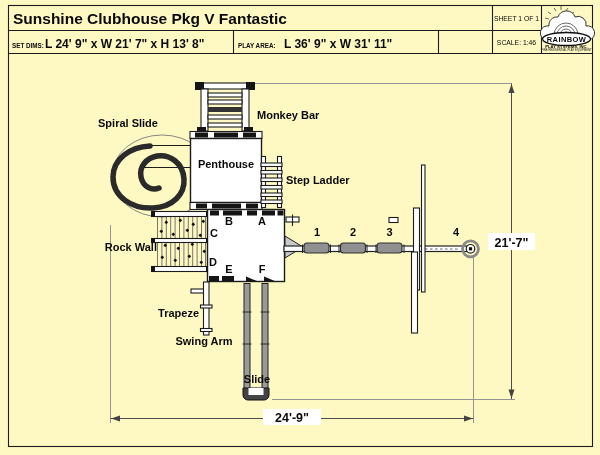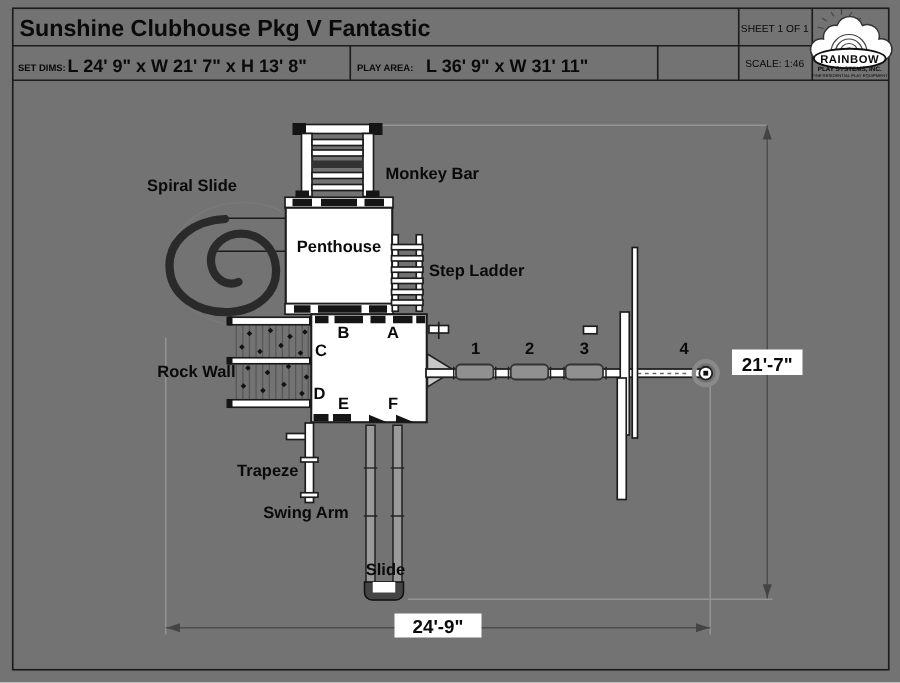"Sunshine Clubhouse Pkg V Fantastic" .sheet { background: #737373 -> #fef9c3 }
